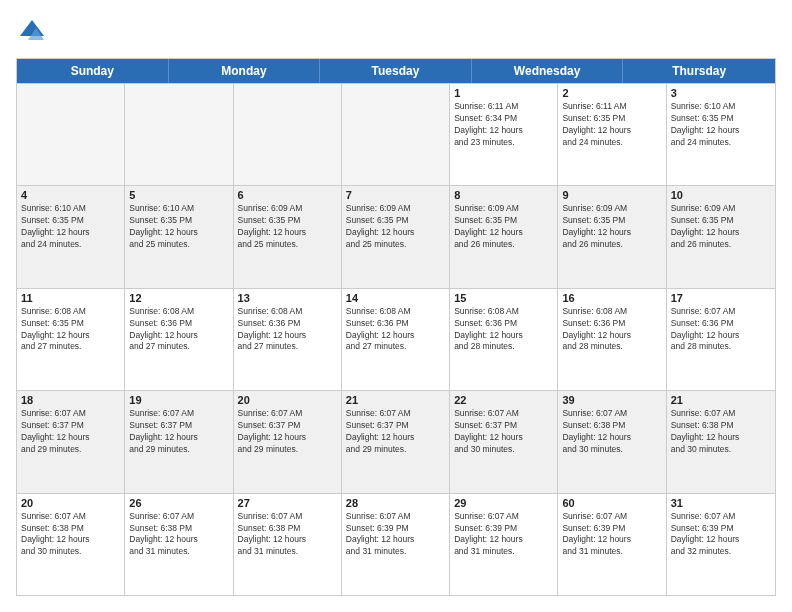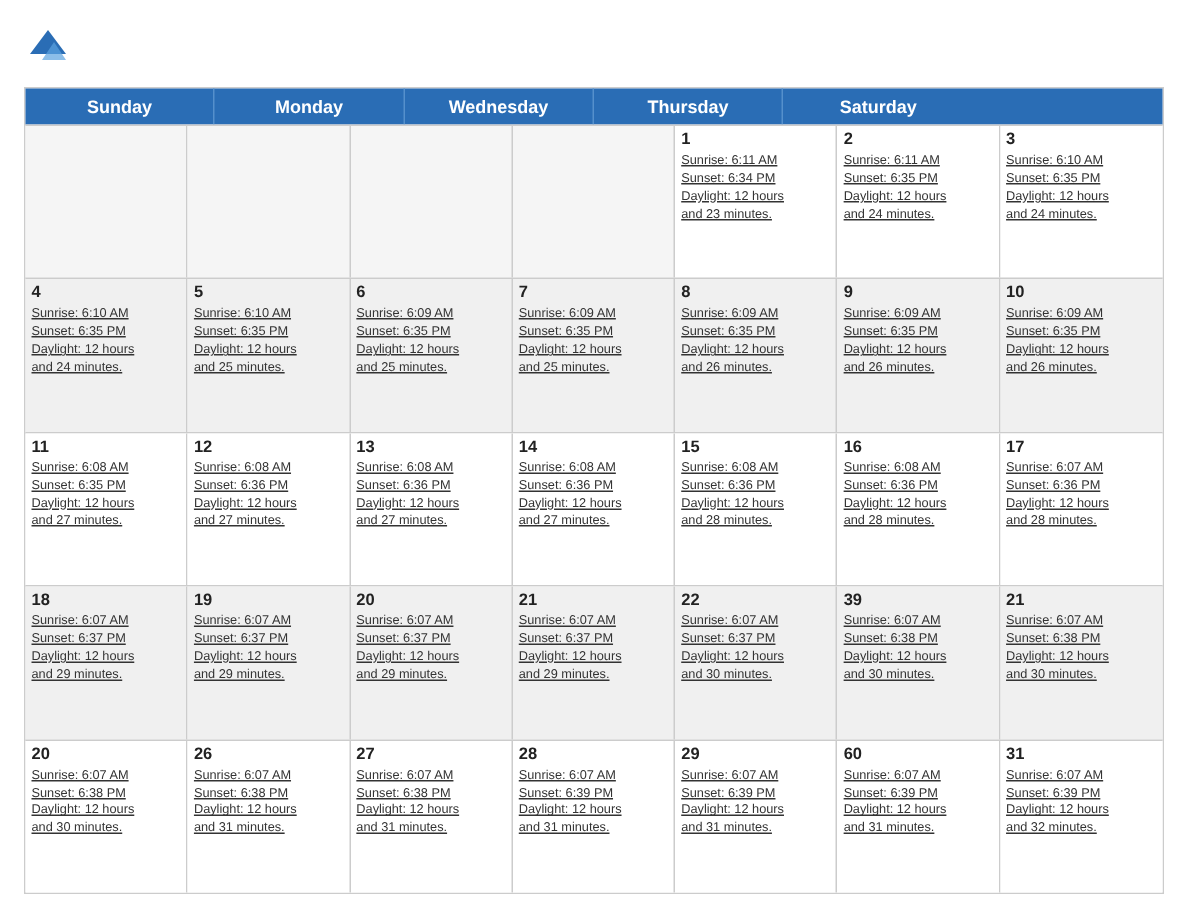"Sunday" .cal-header { grid-template-columns: repeat(6, 1fr) -> repeat(5, 1fr) }
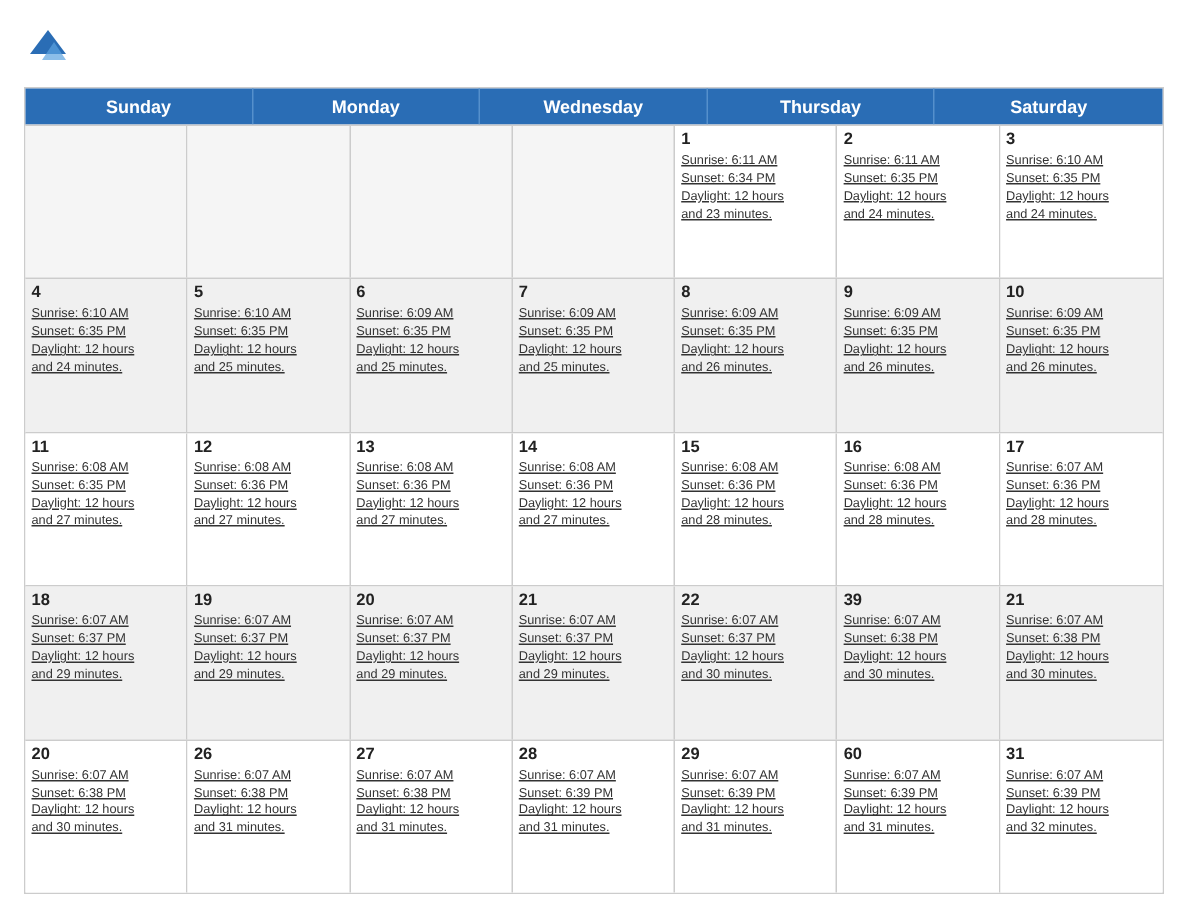"Tuesday" div.cal-header-cell { html: none -> <div>Tuesday</div> }
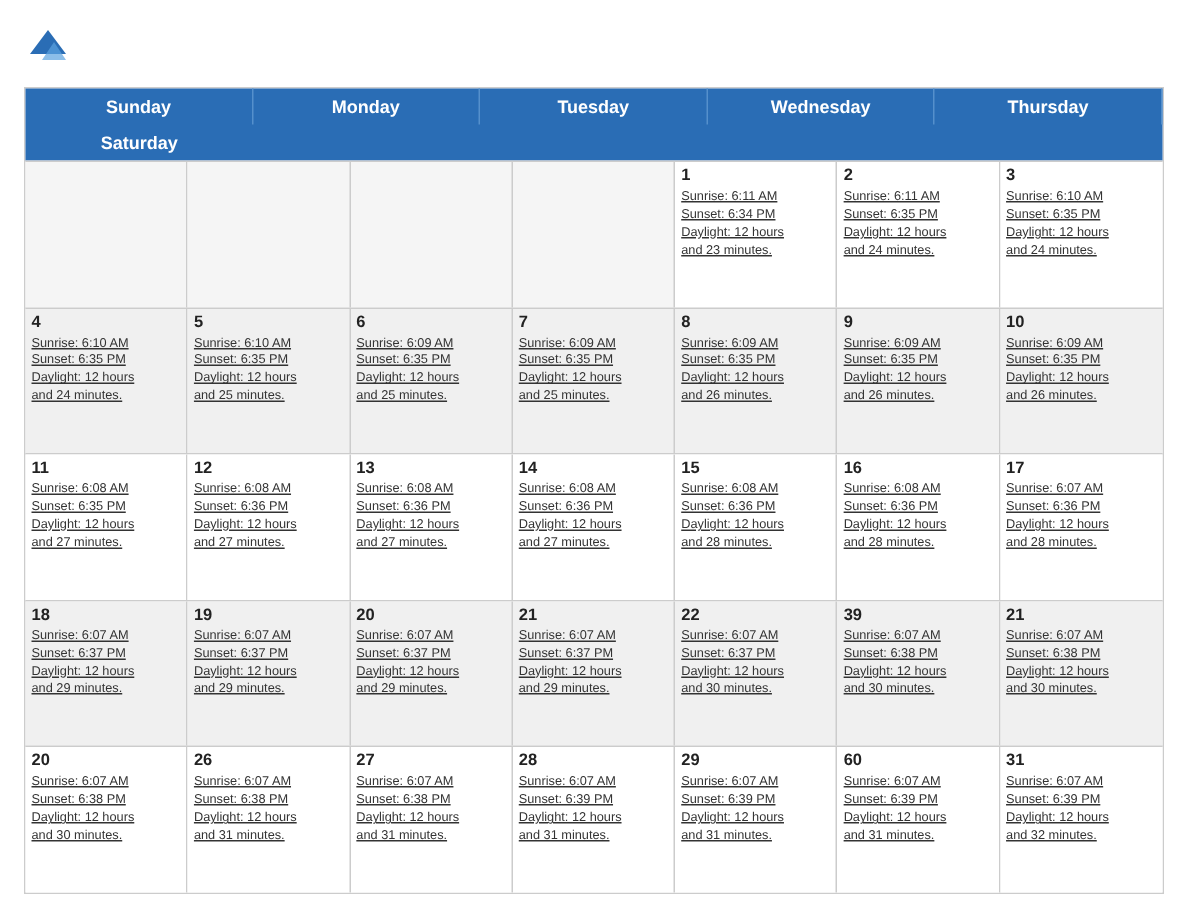"Saturday" div.cal-header-cell { html: <div>Saturday</div> -> none }
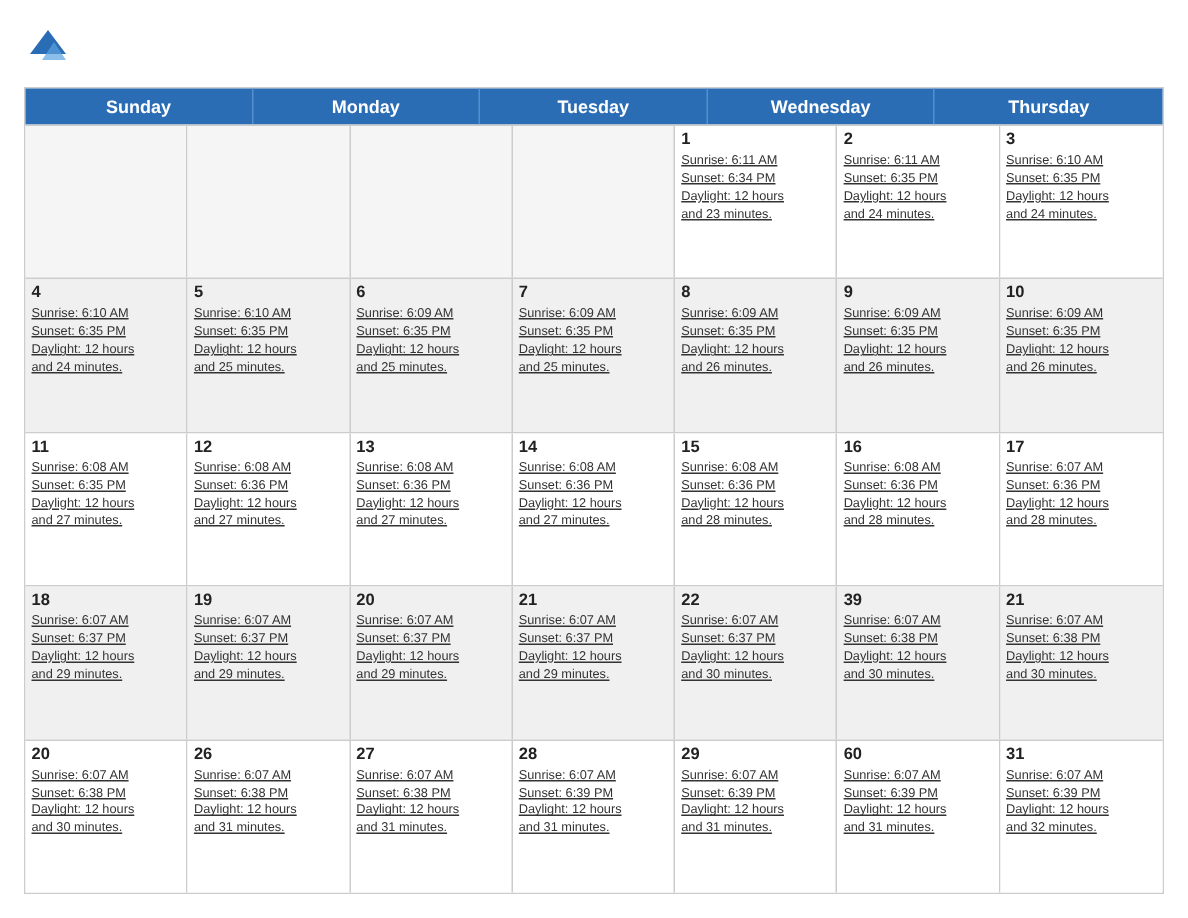"Sunrise: 6:11 AM" .cell-info { text-decoration: underline -> none }
